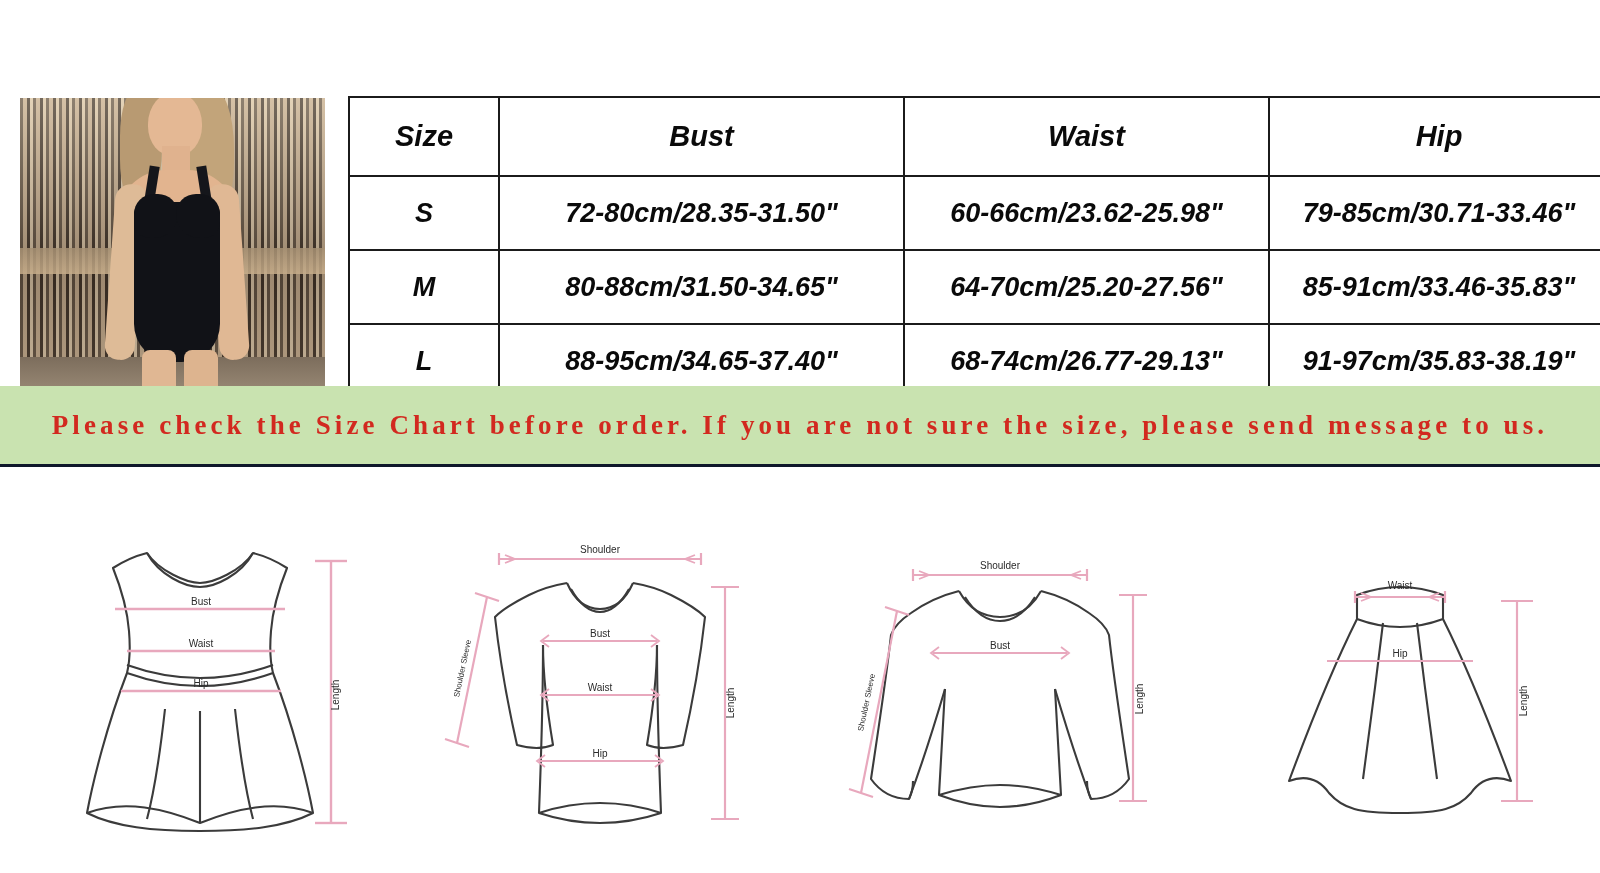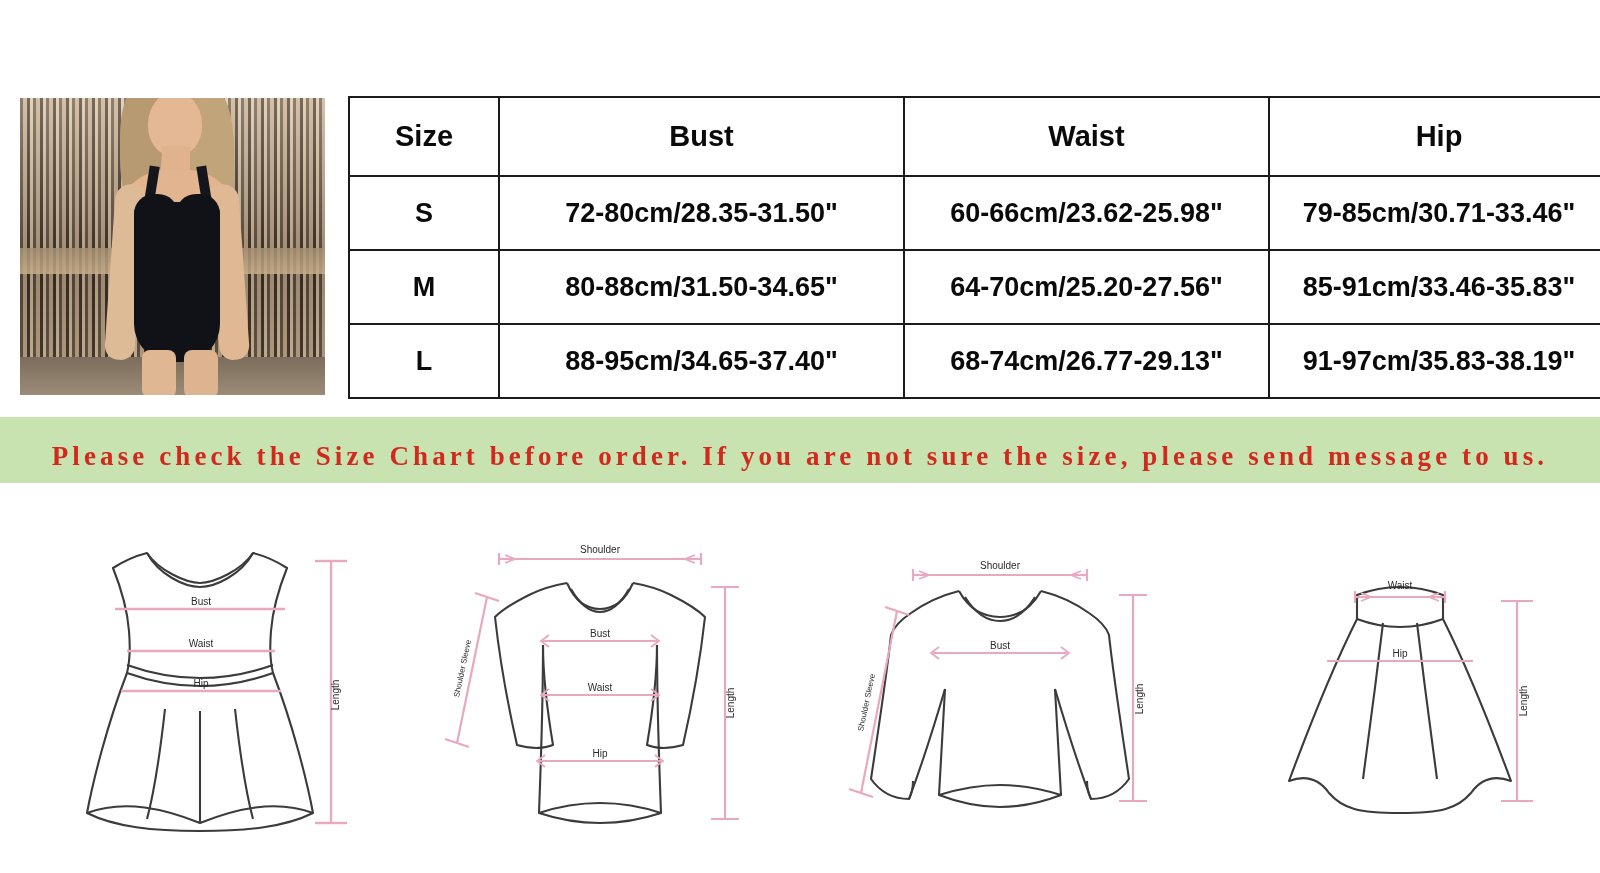"Size" table.size-table td,table.size-table th { font-style: none -> italic }
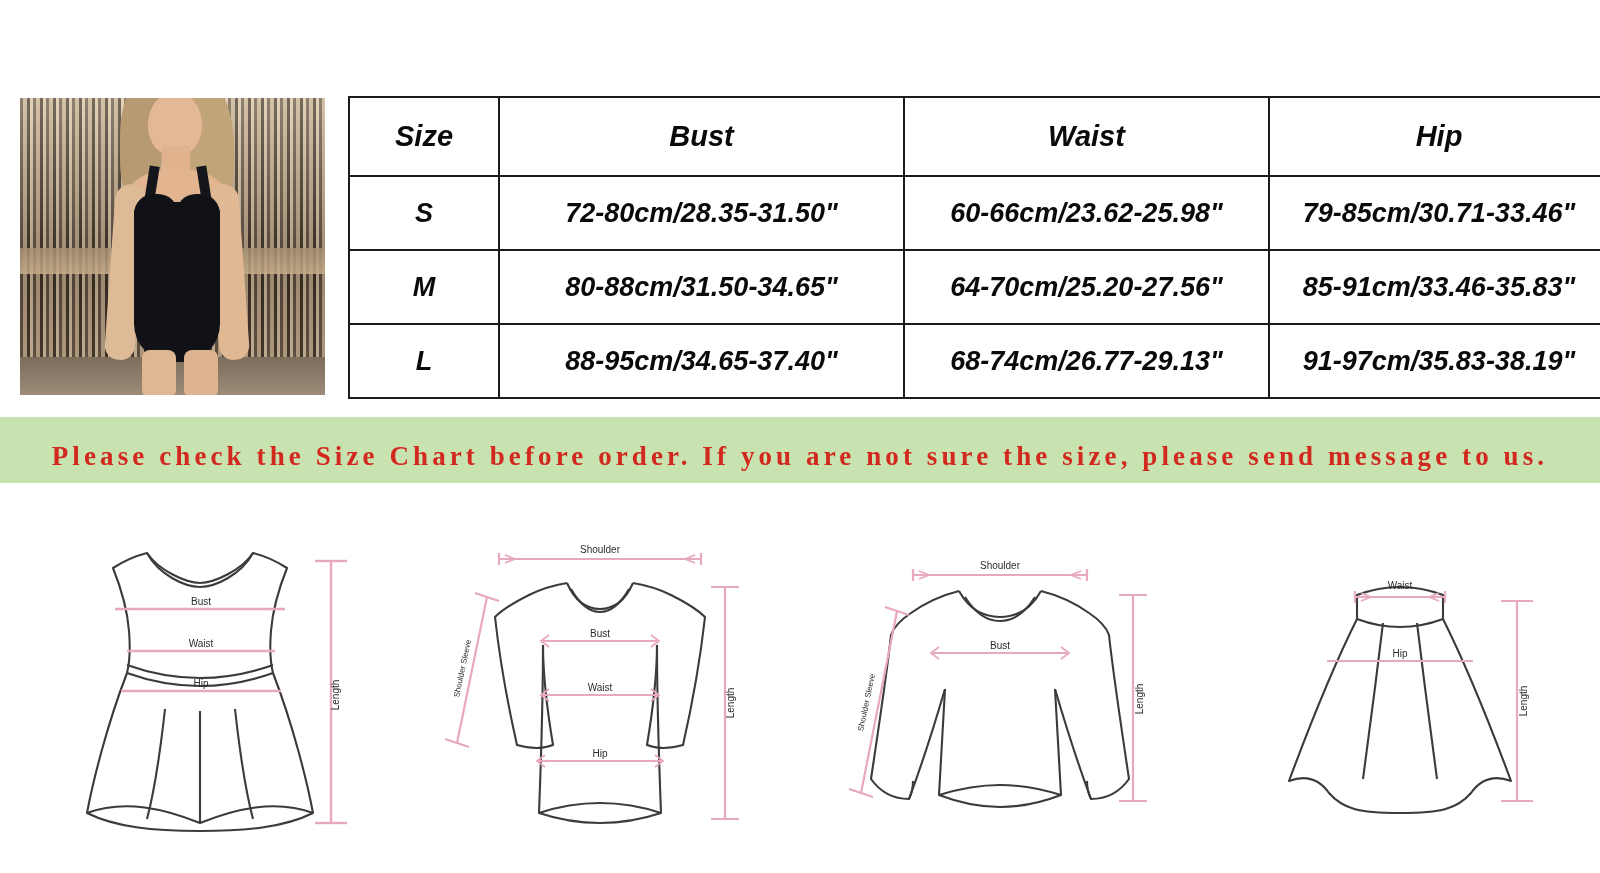"Please check the Size Chart" .note-band { top: 417px -> 386px }
